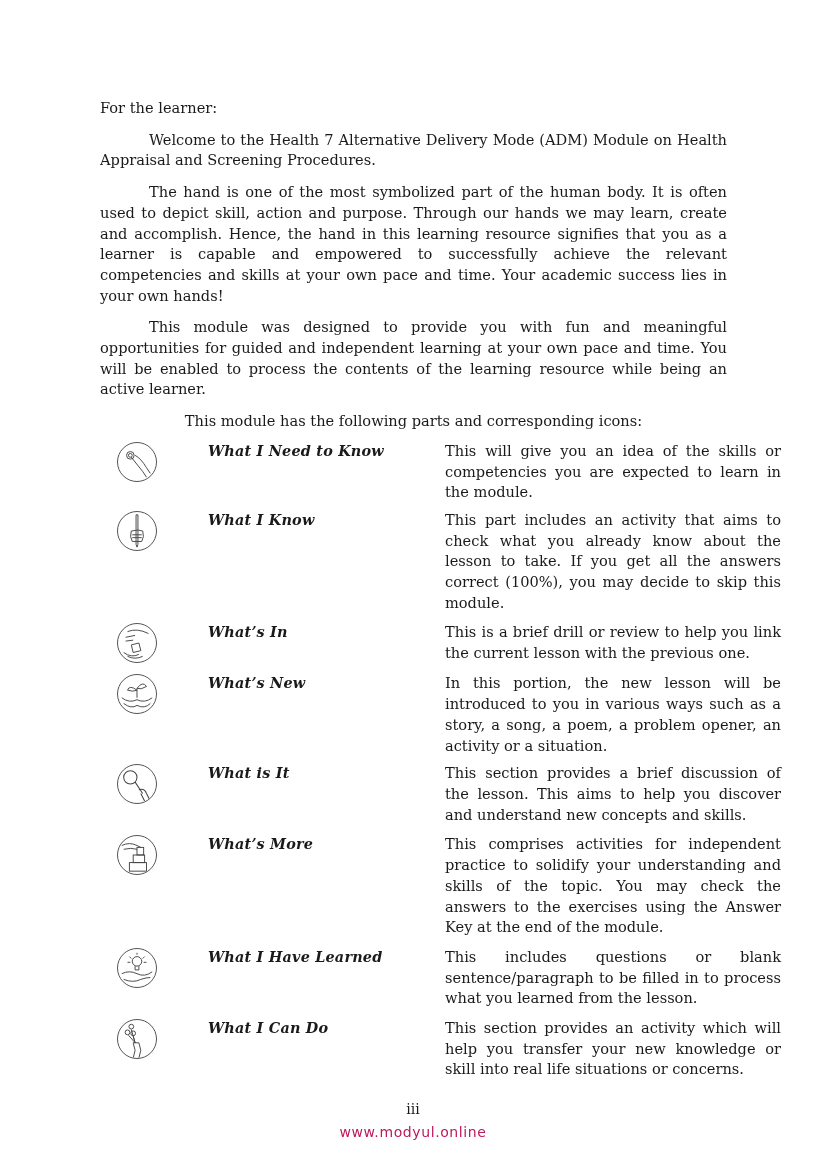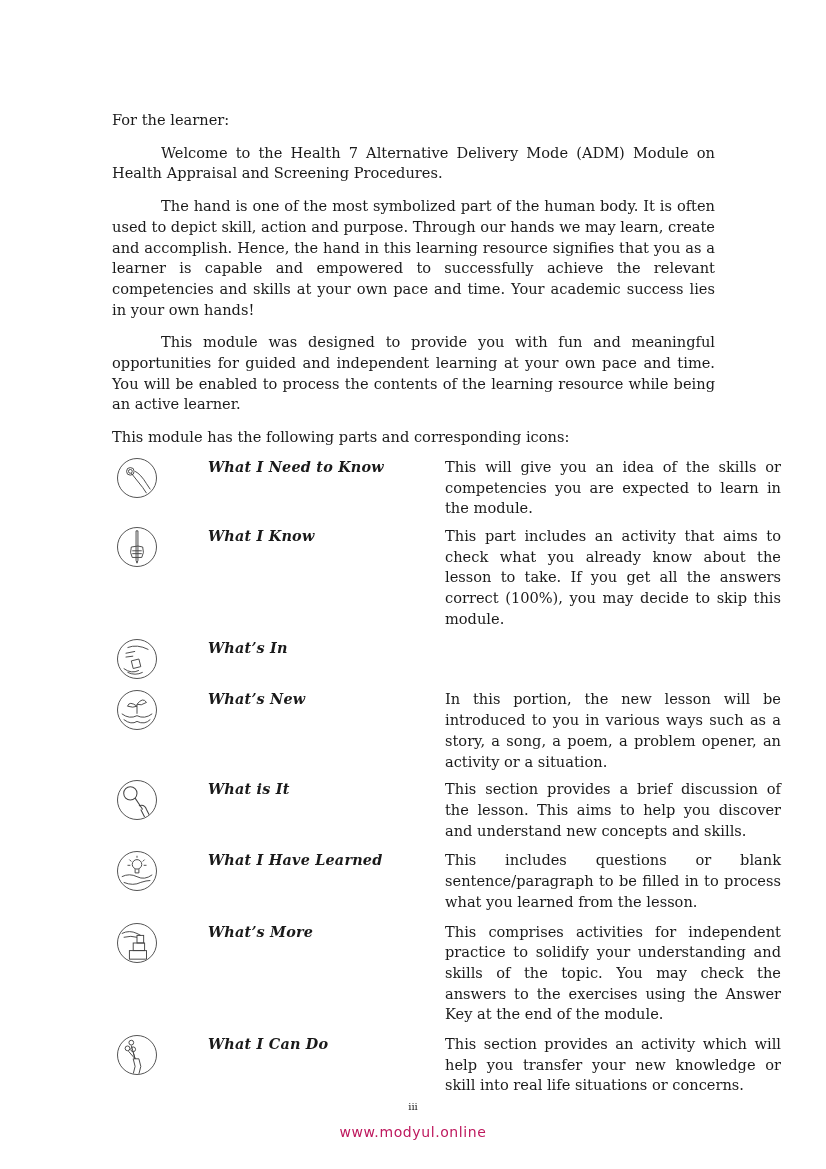"For the learner:" p { margin: 12px -> 0 }
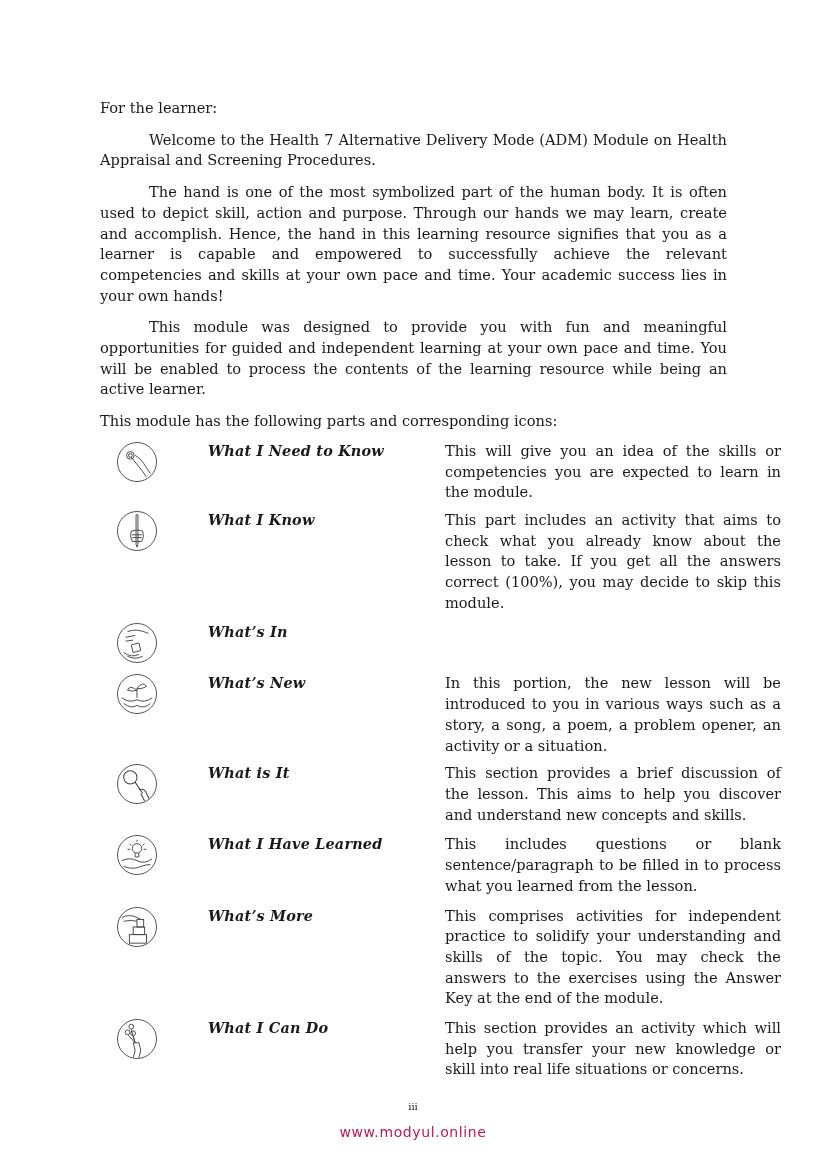"This module has the following" .parts-intro { text-align: left -> center }
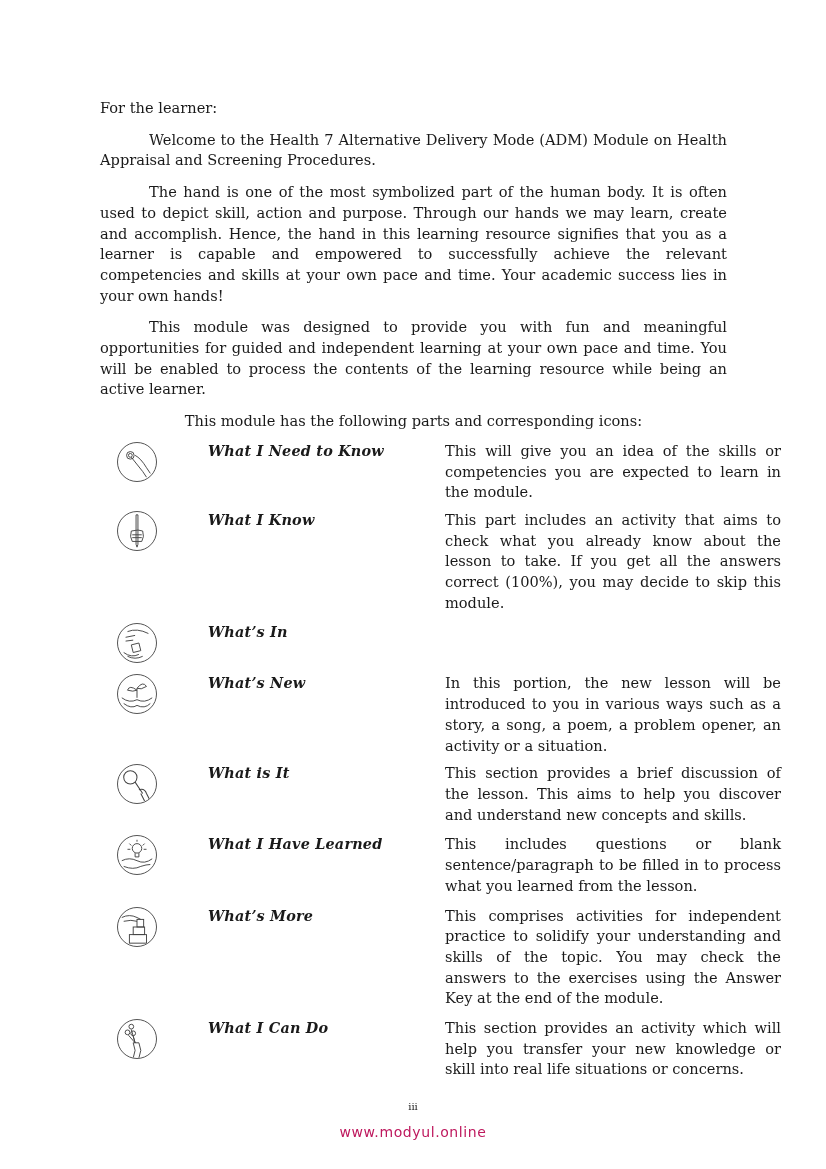"This is a brief drill" div.desc-cell { html: none -> <div>This is a brief drill or review to help you link the current lesson with the previous one.</div> }
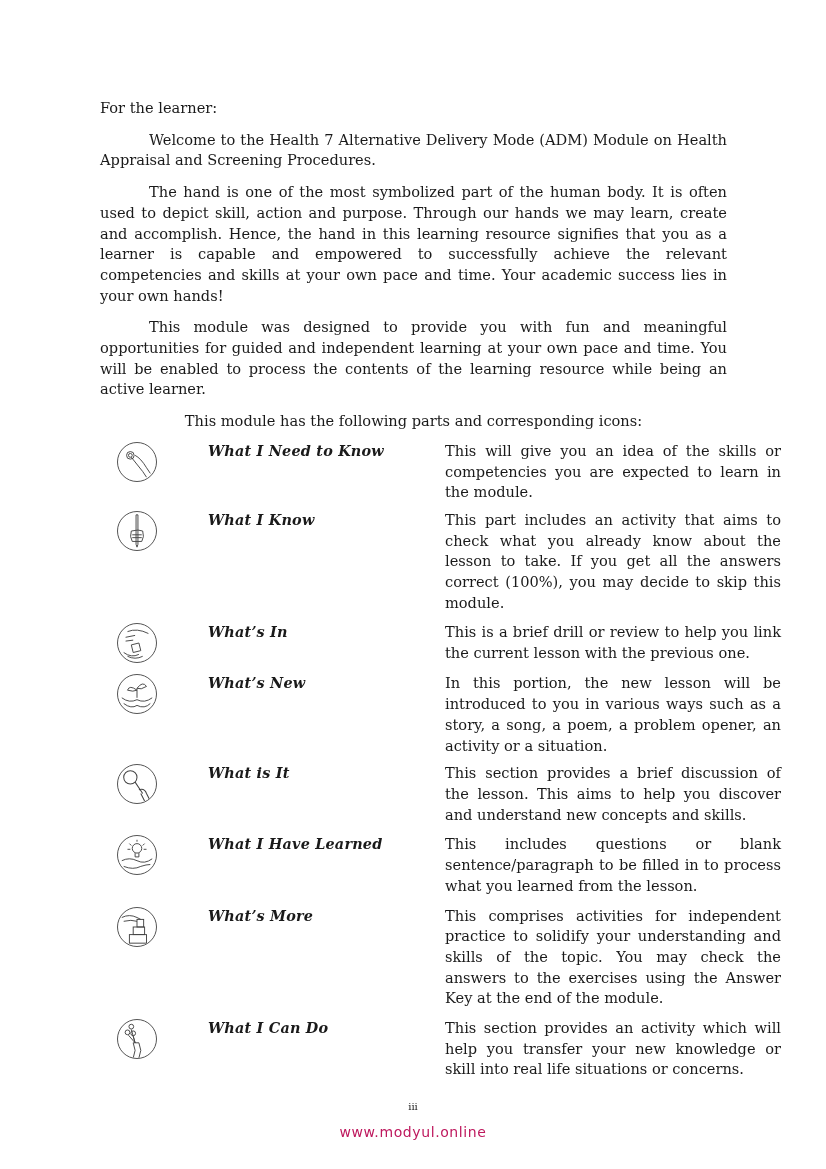"What I Have Learned" div.part-row { order: before "What’s More" -> after "What’s More" }
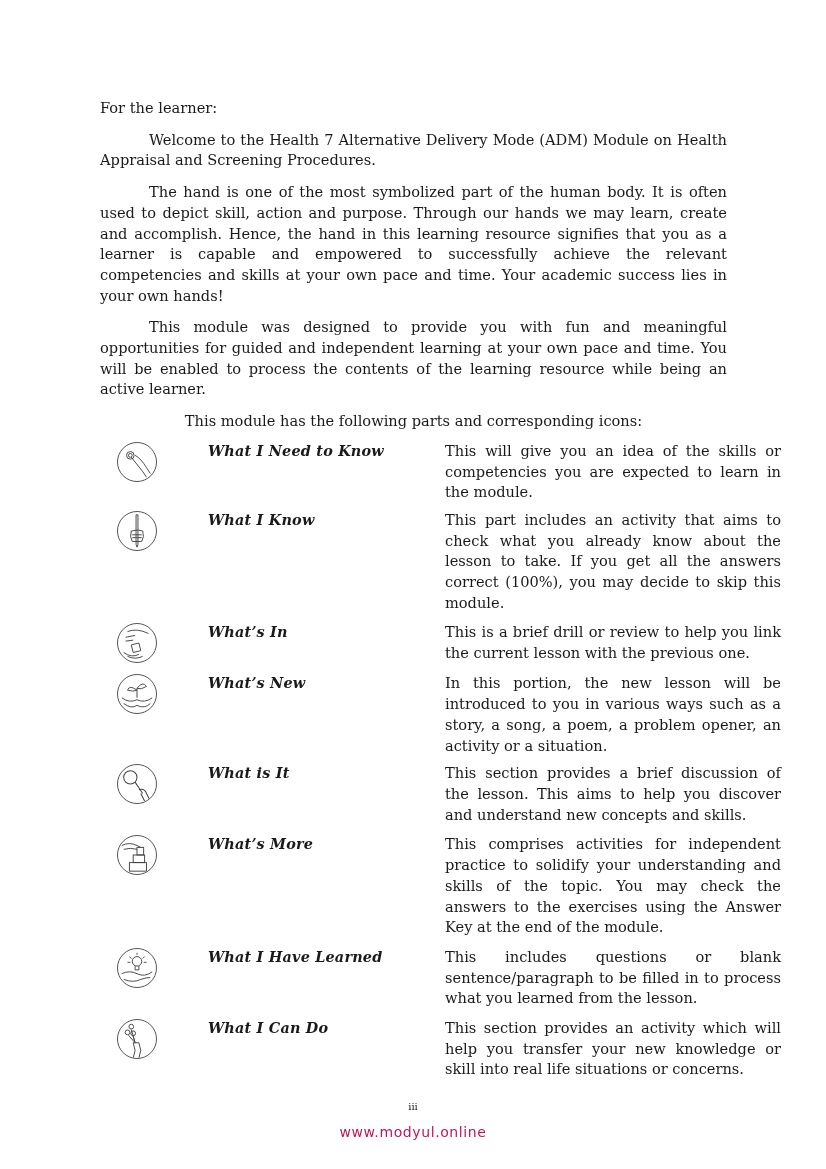"iii" .footer-num { font-size: 10px -> 14px }
